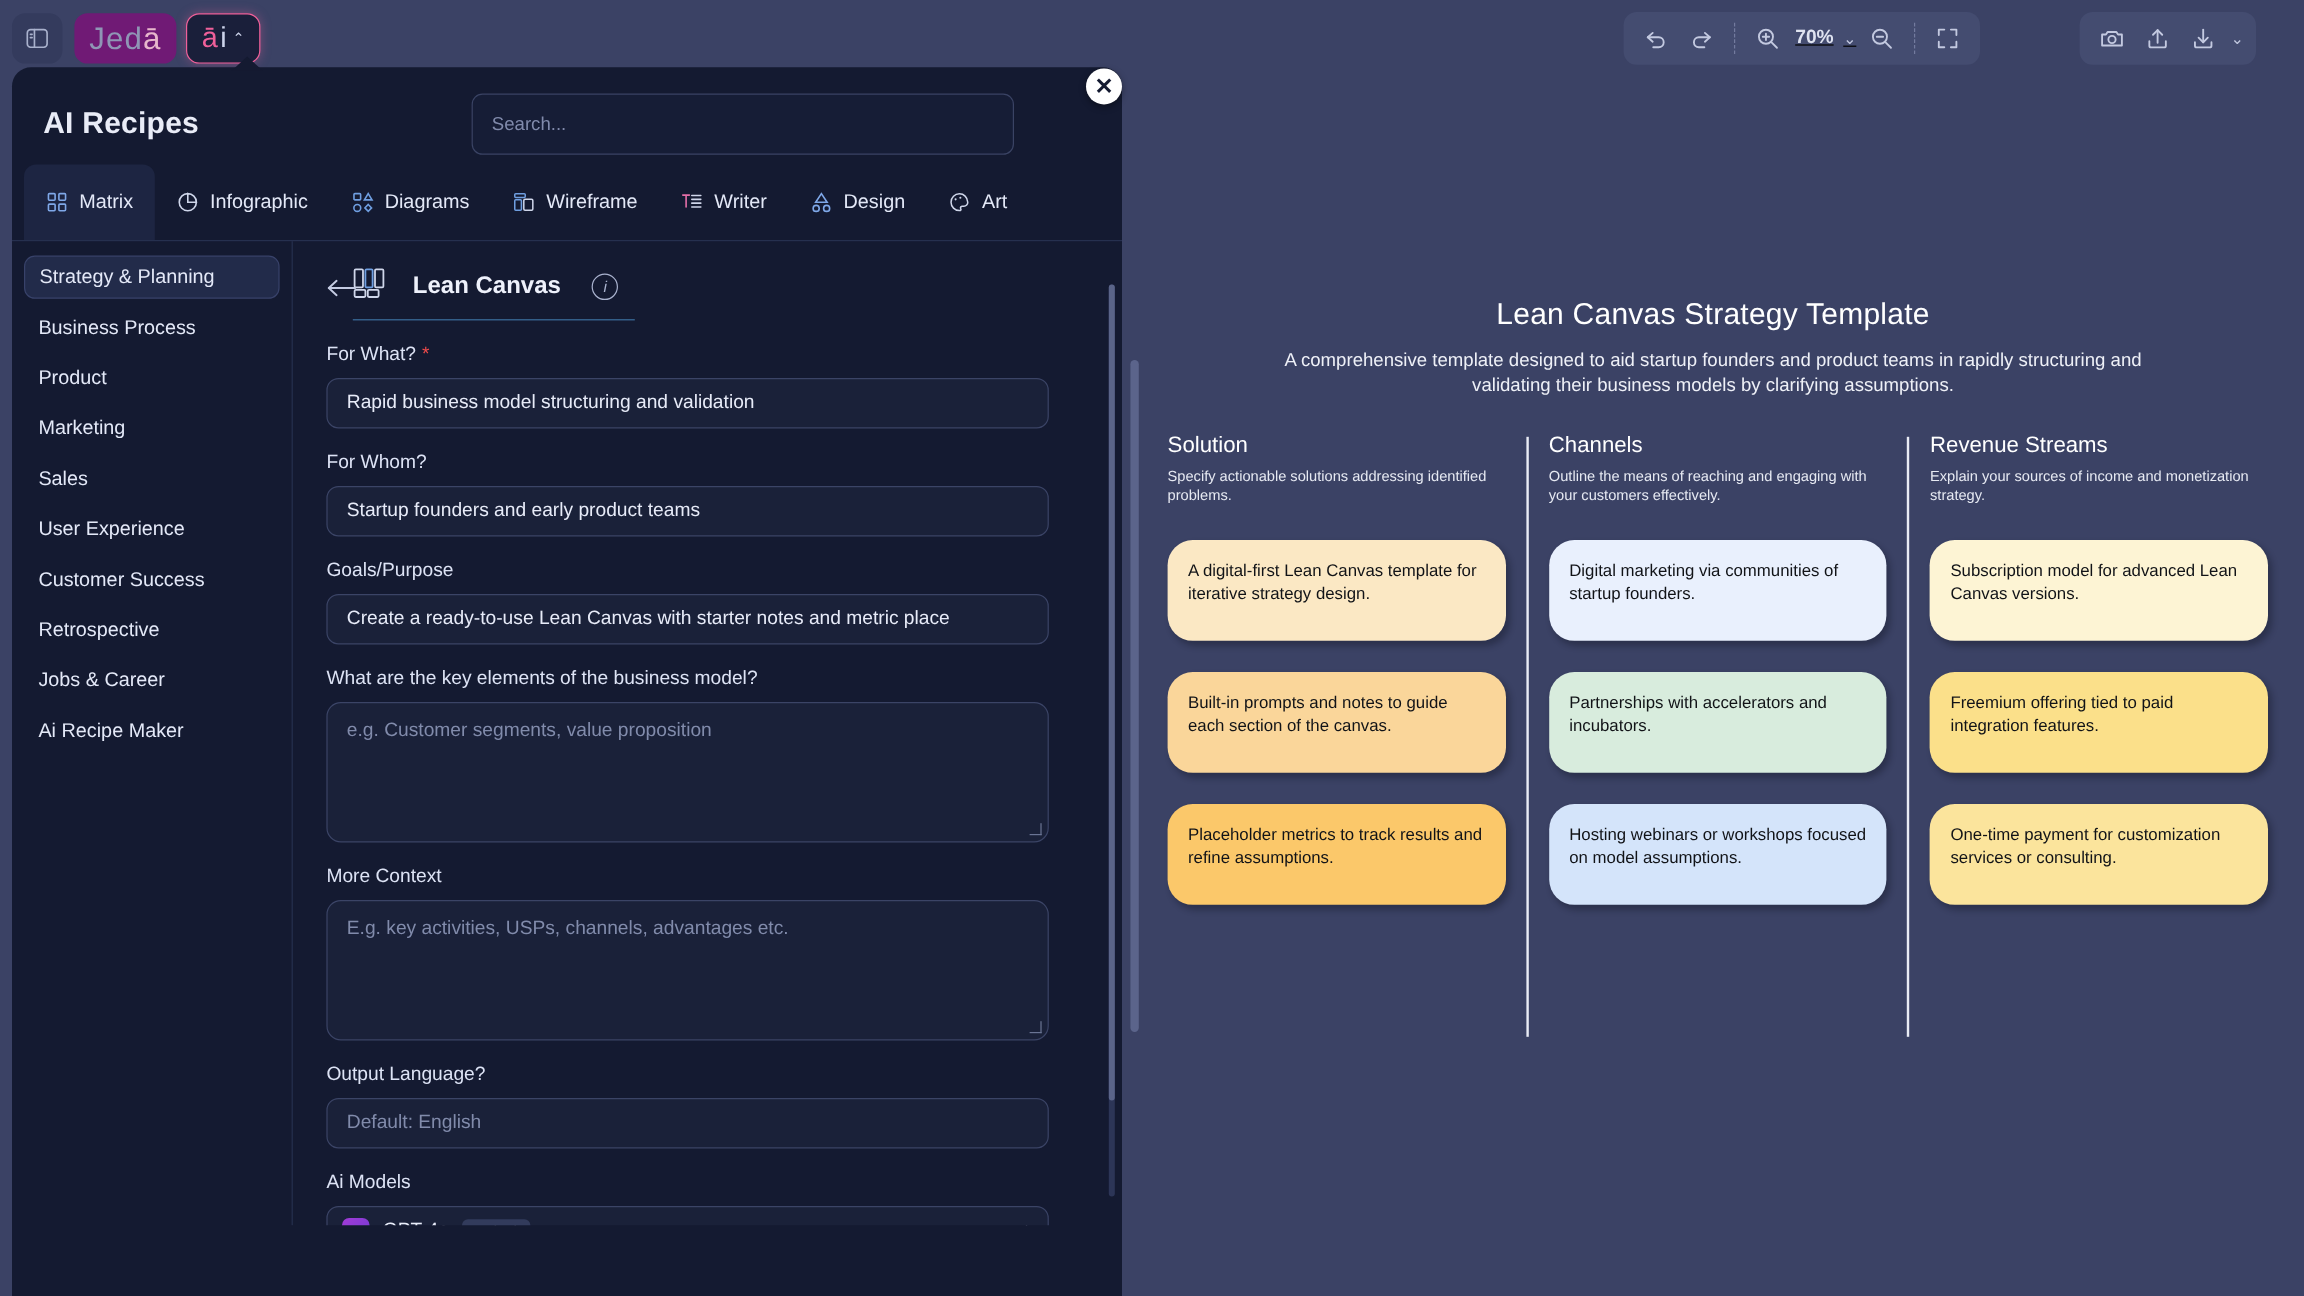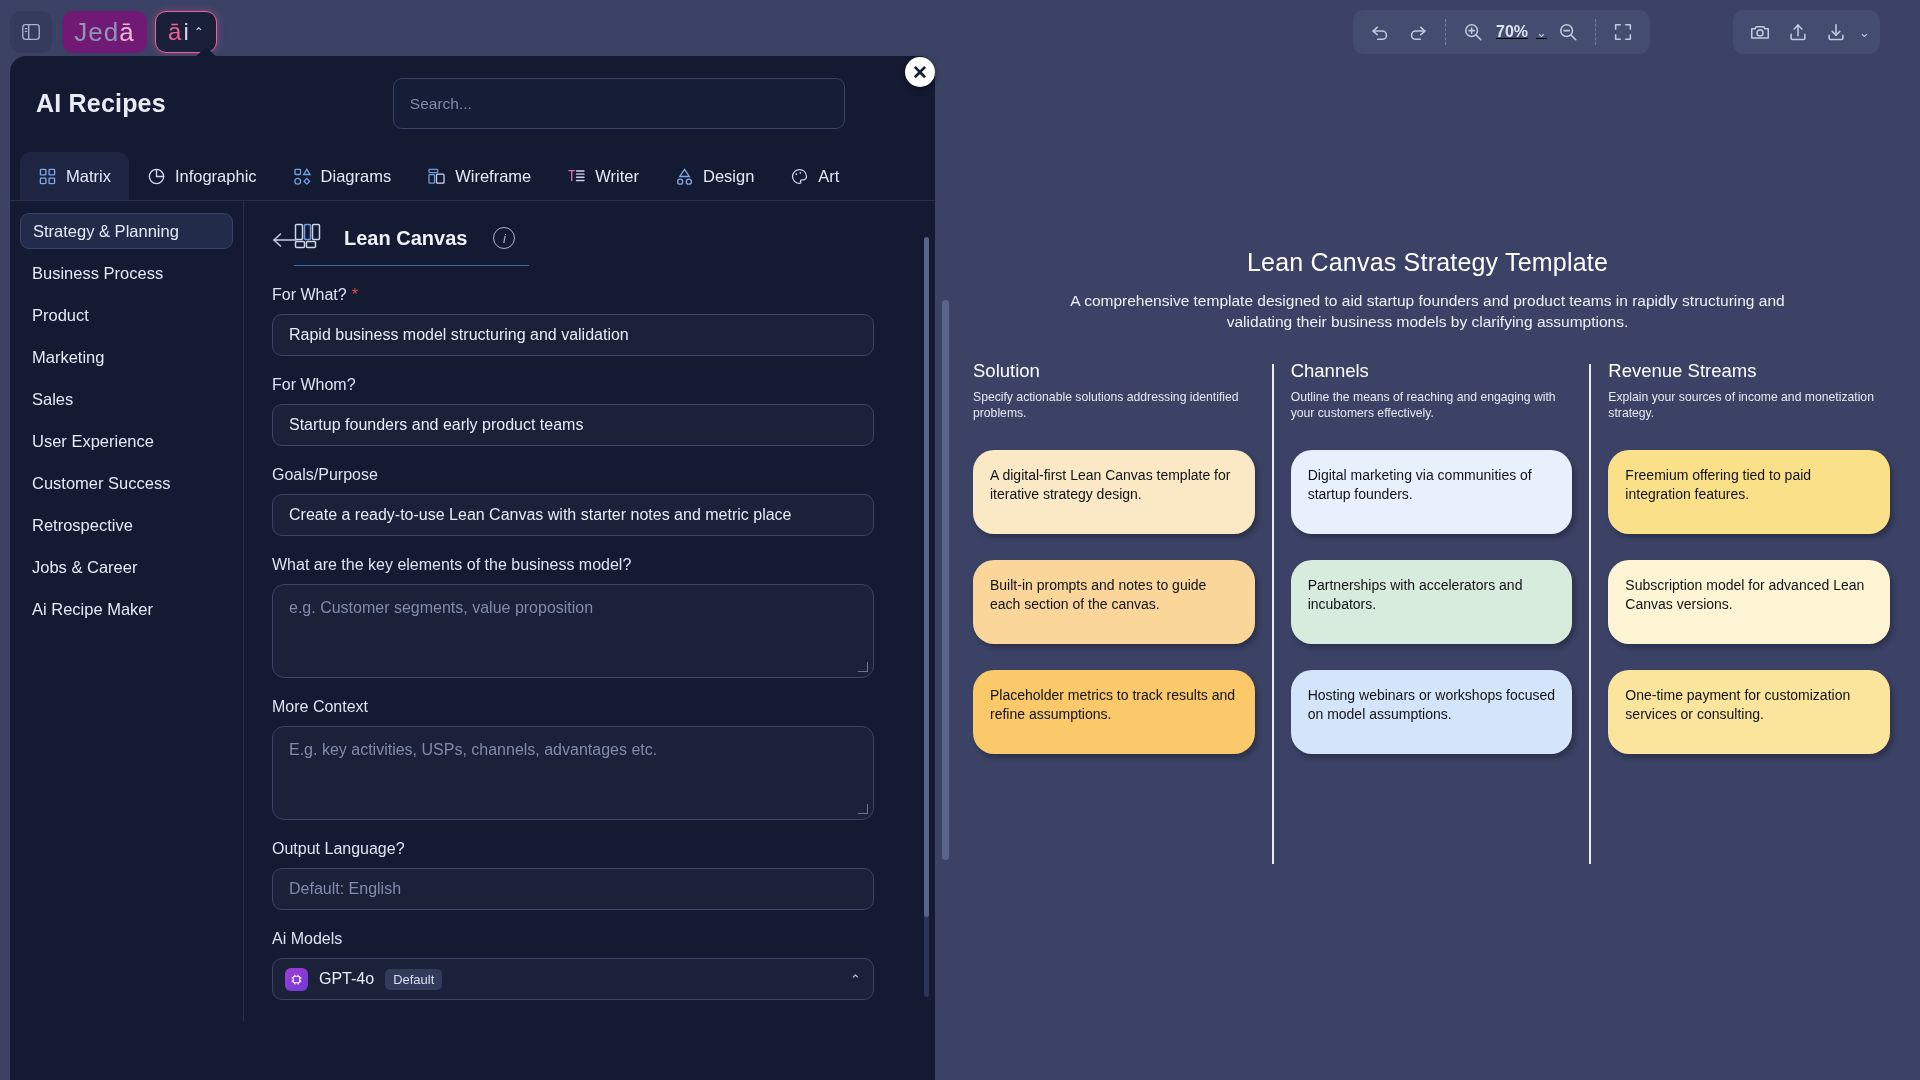"Matrix" .tab { height: 48px -> 63px }
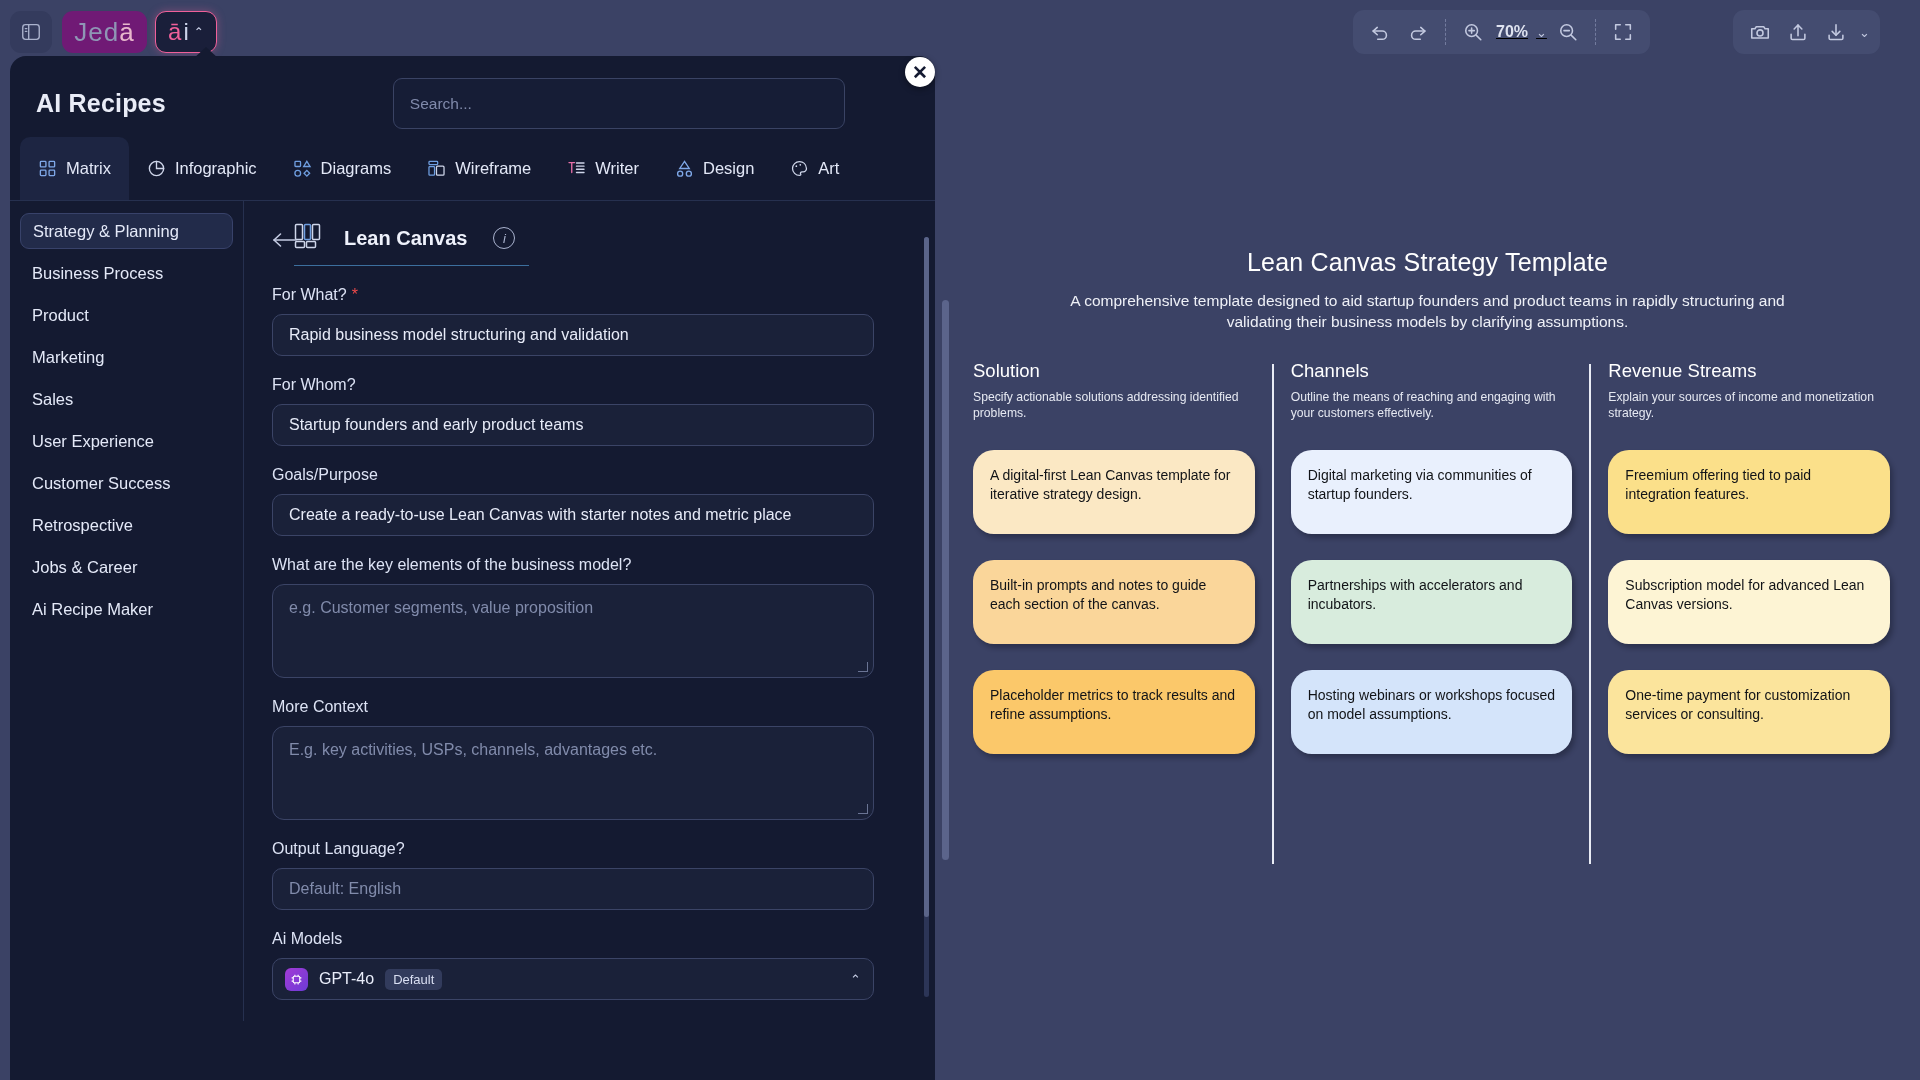"Freemium offering tied to paid" div.note { order: before "Subscription model for advanced Lean" -> after "Subscription model for advanced Lean" }
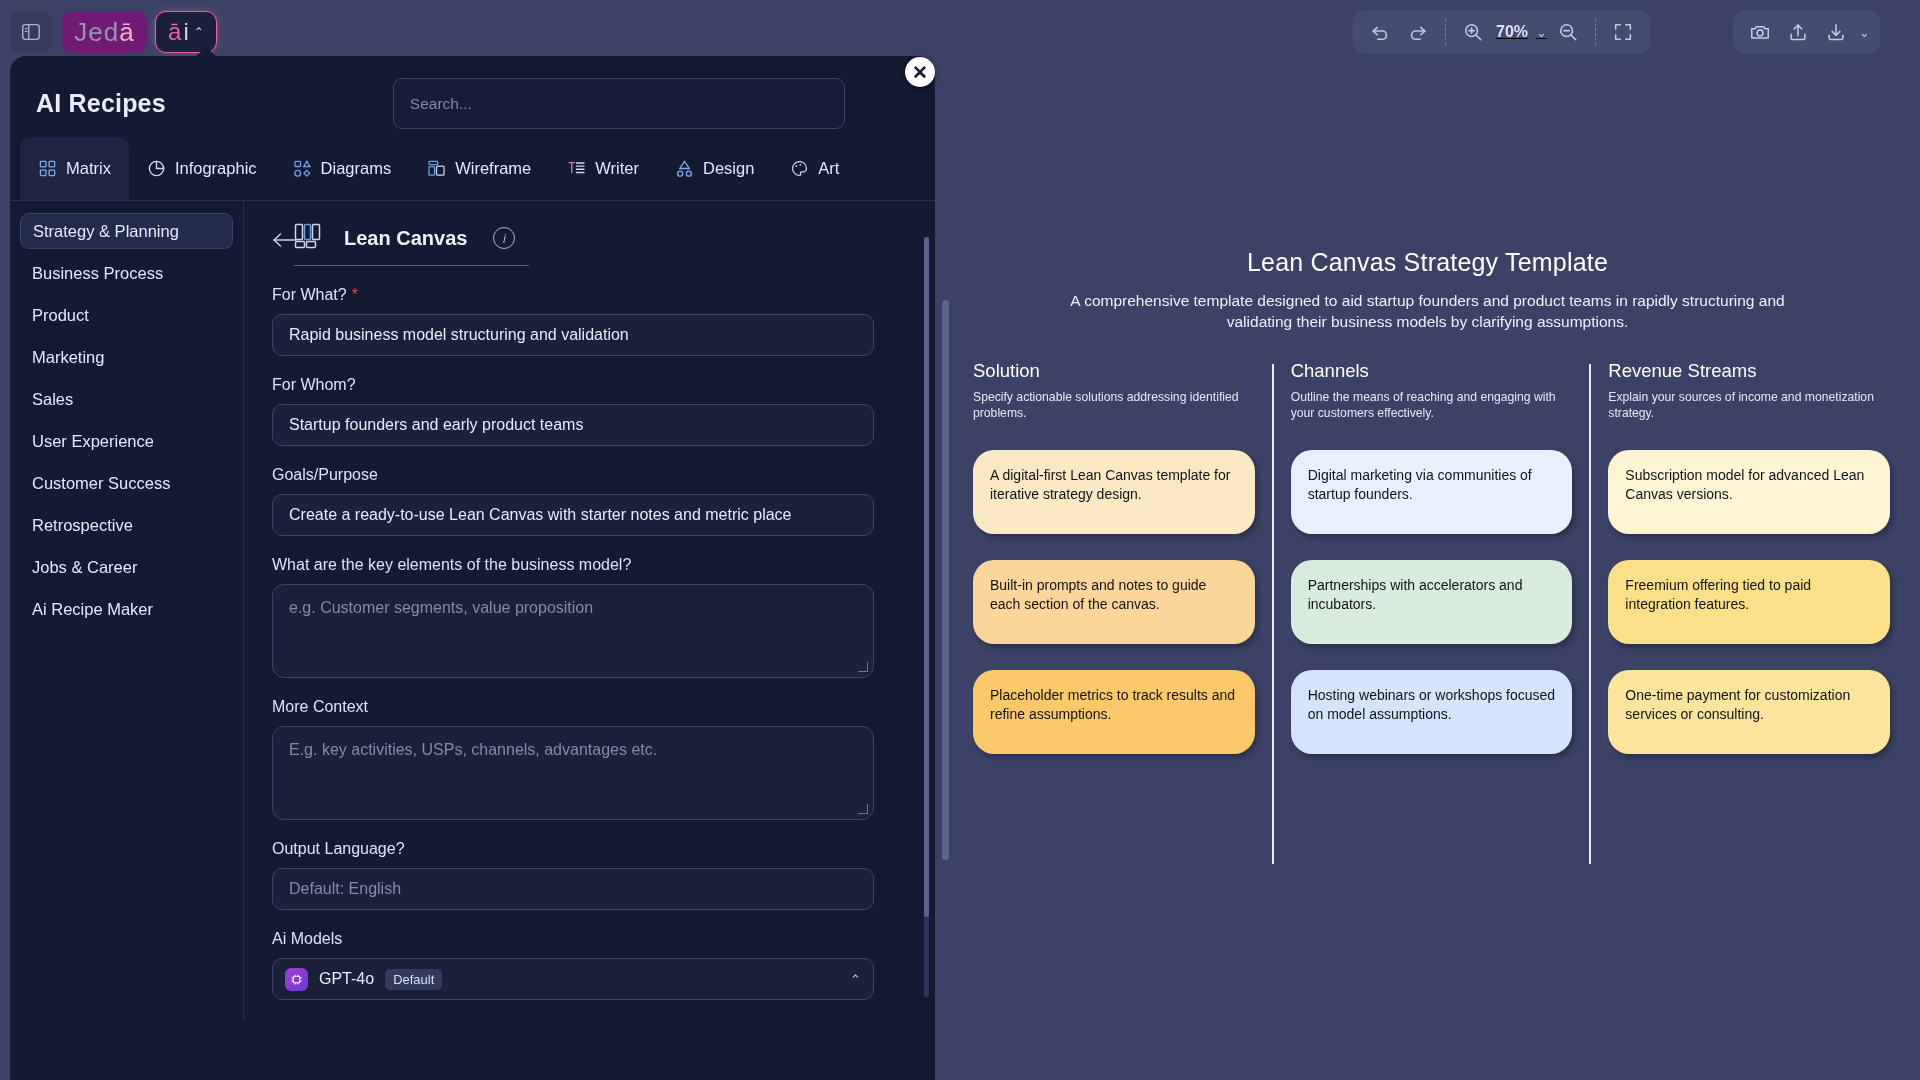"e.g. Customer segments, value" .fta { height: 94px -> 117px }
